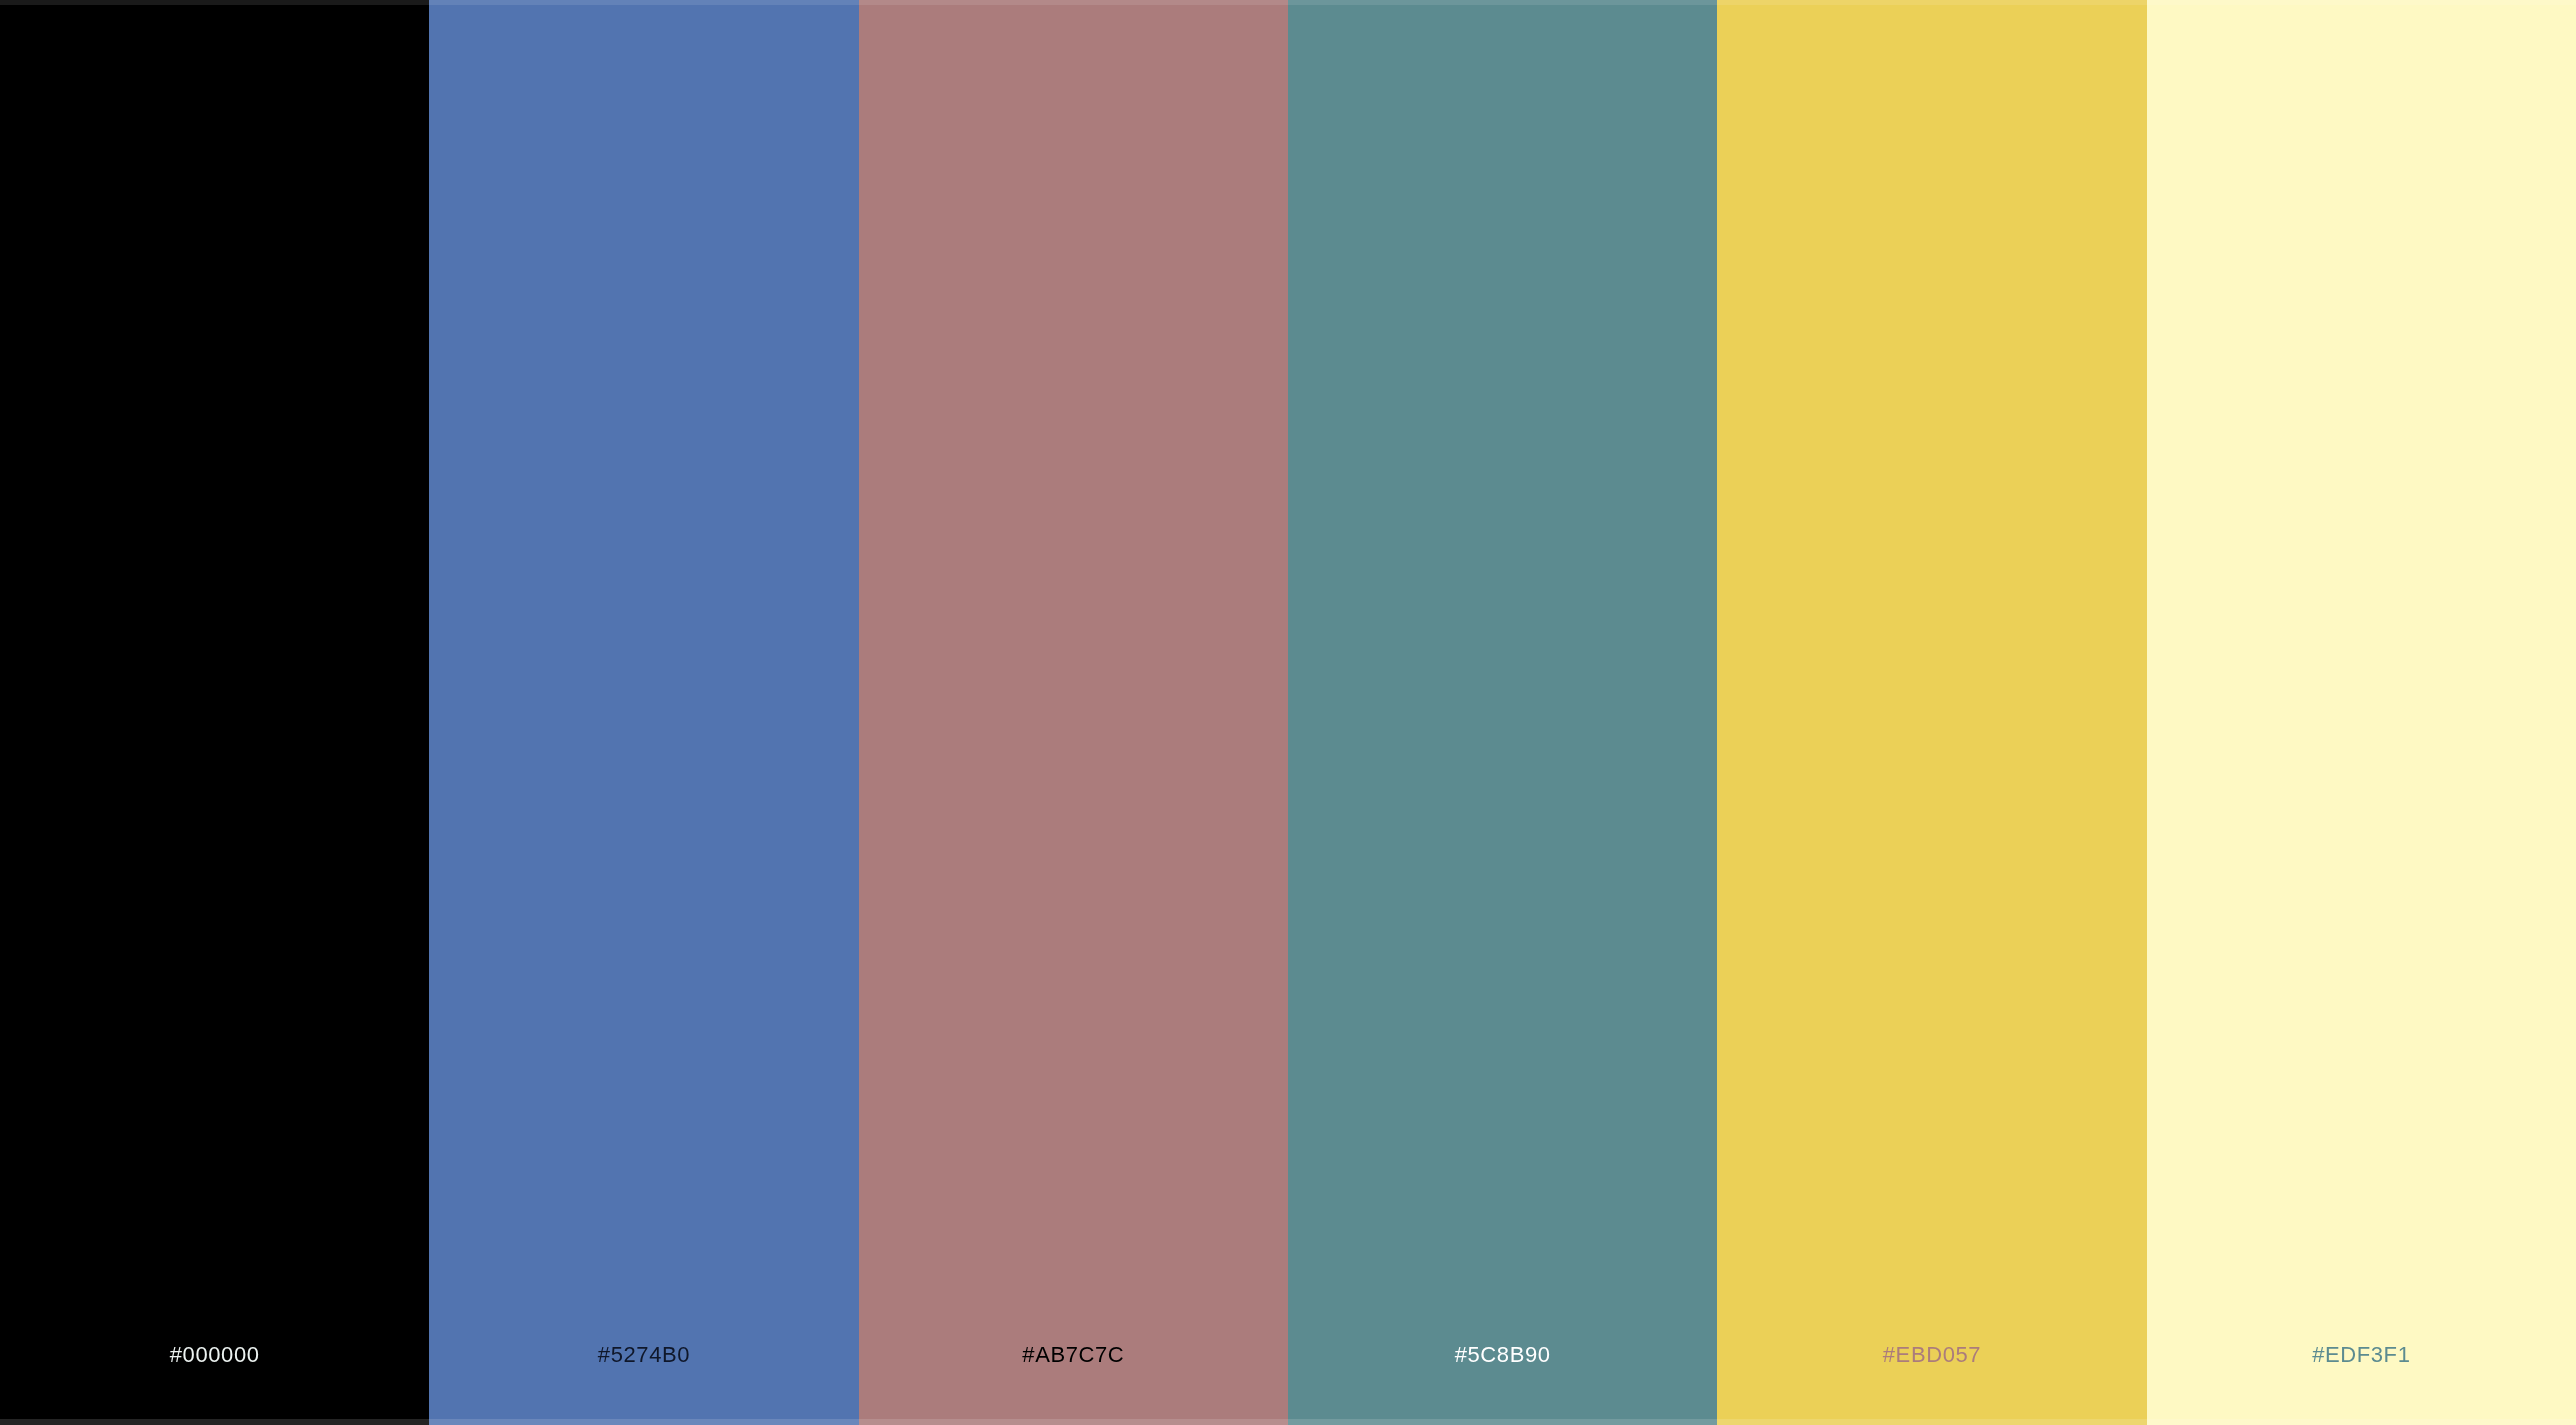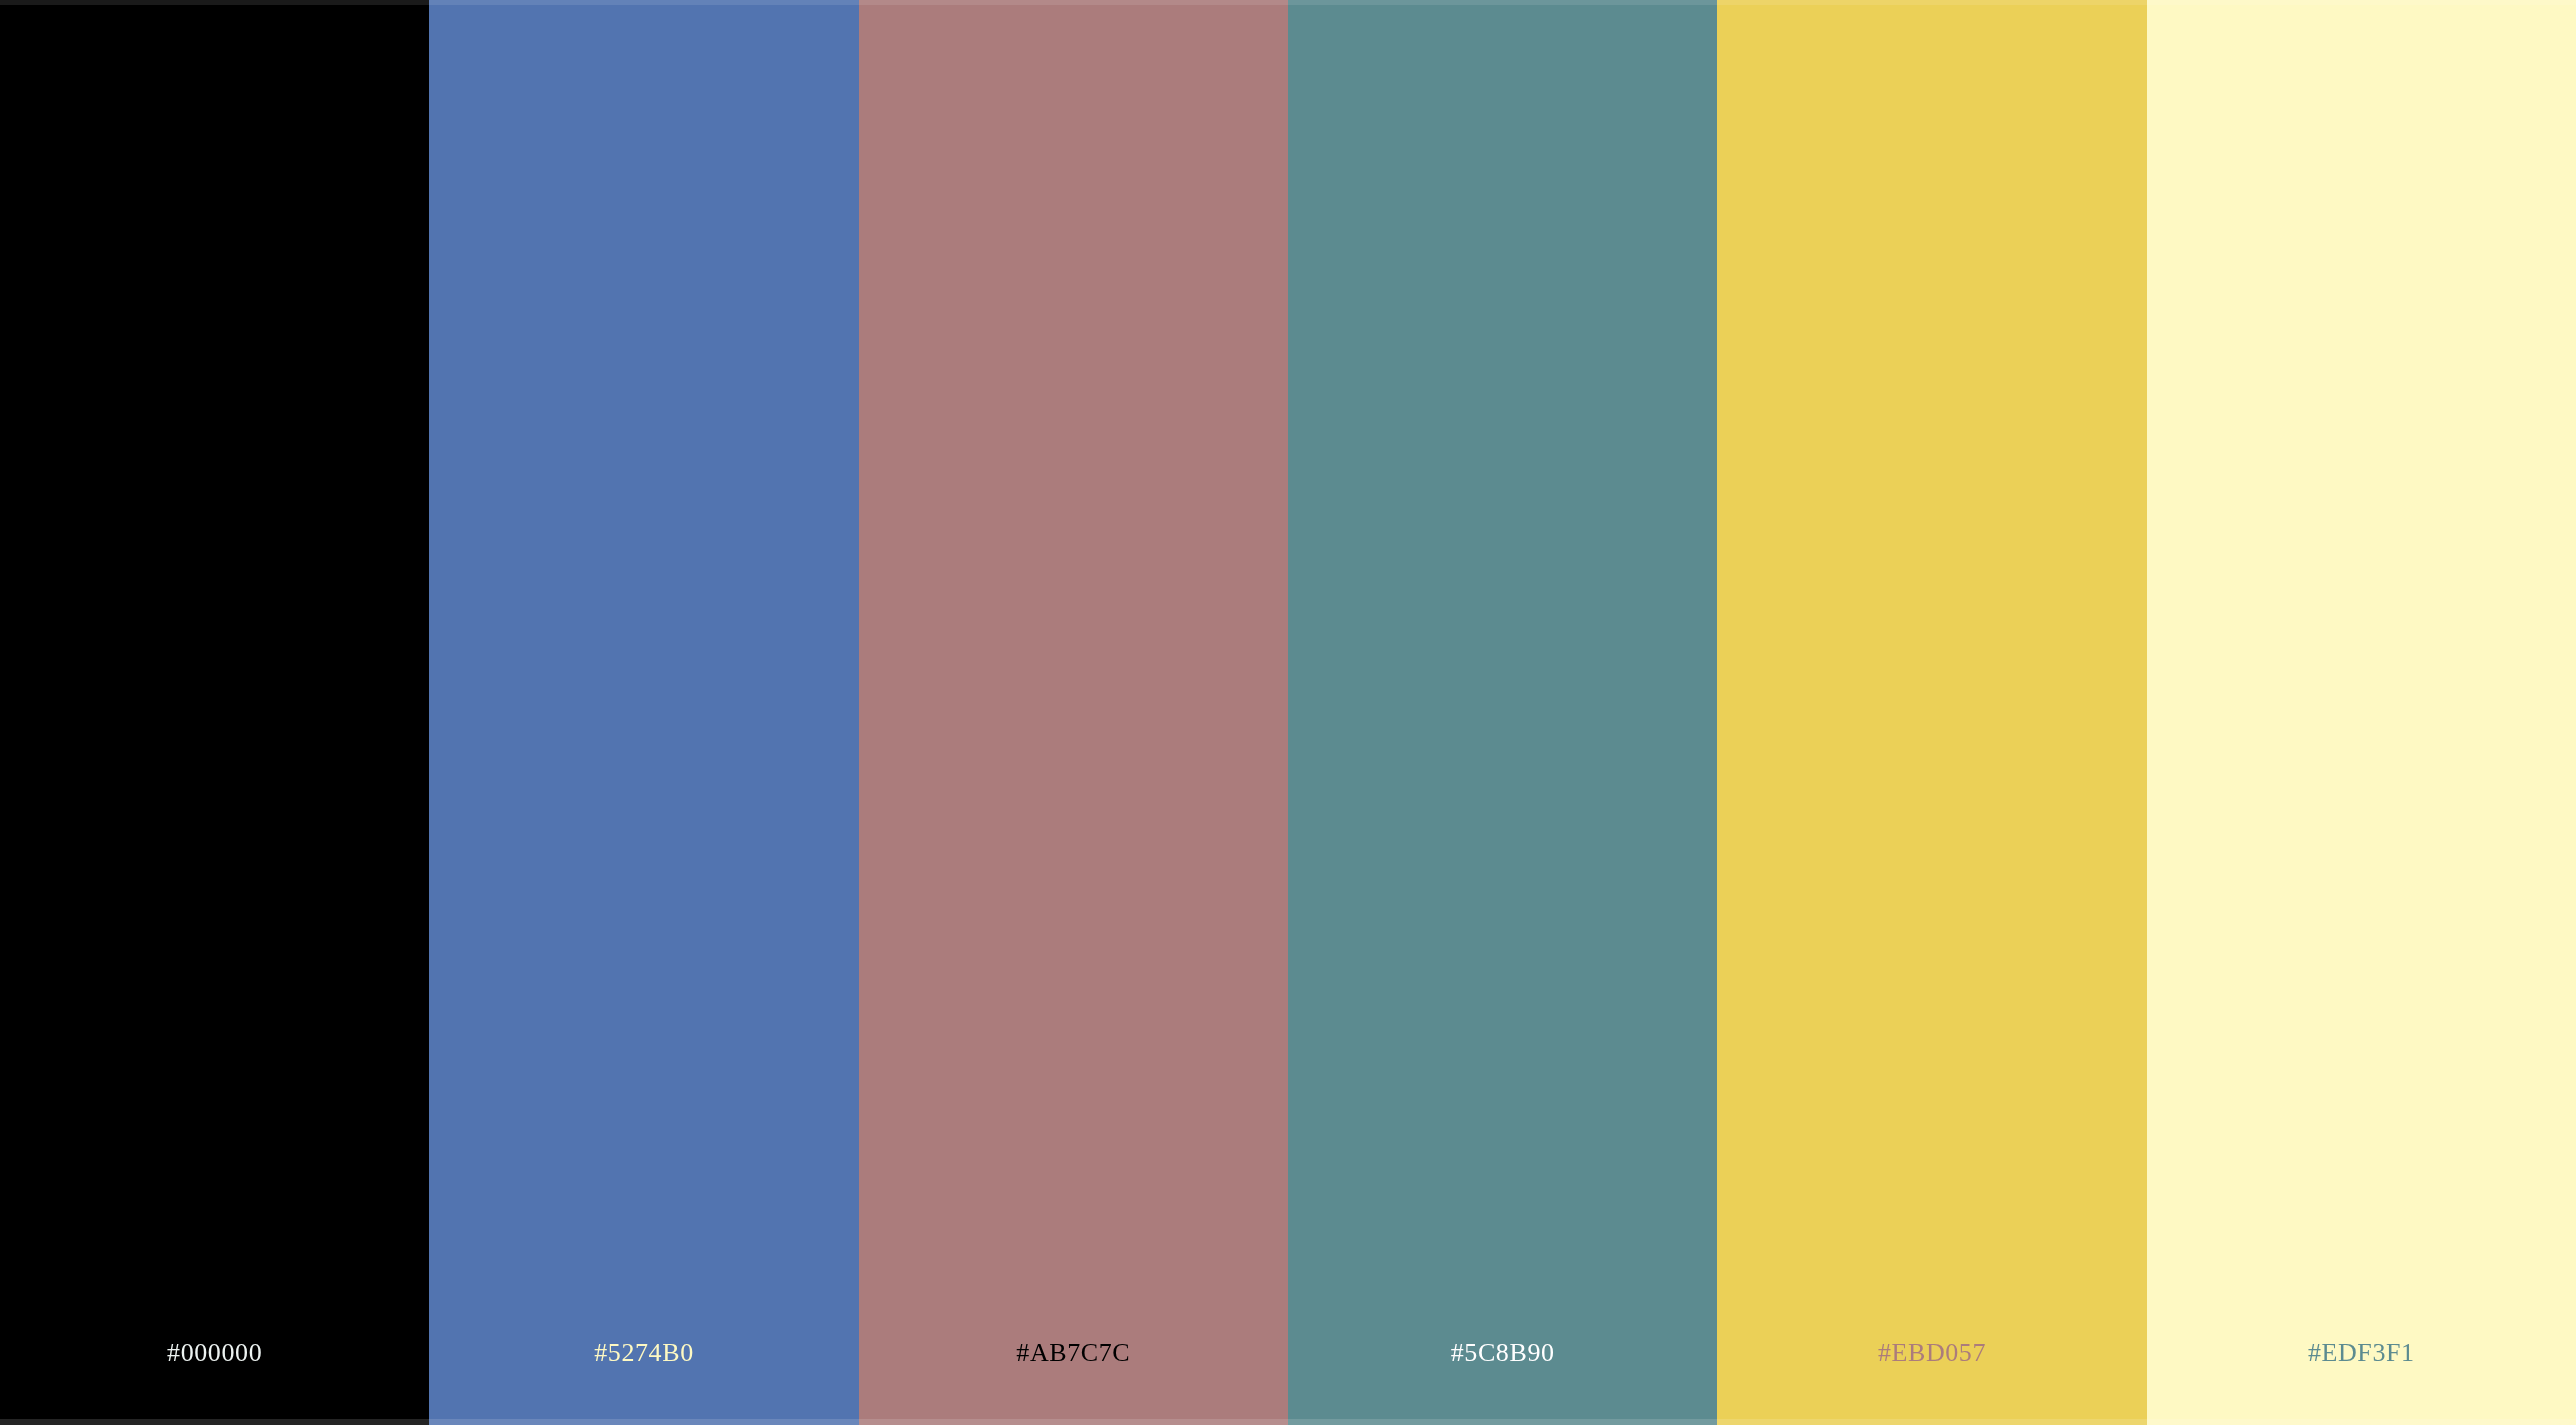"#000000" .swatch-label { font-family: Liberation Serif, serif -> none; font-size: 26px -> 22px }
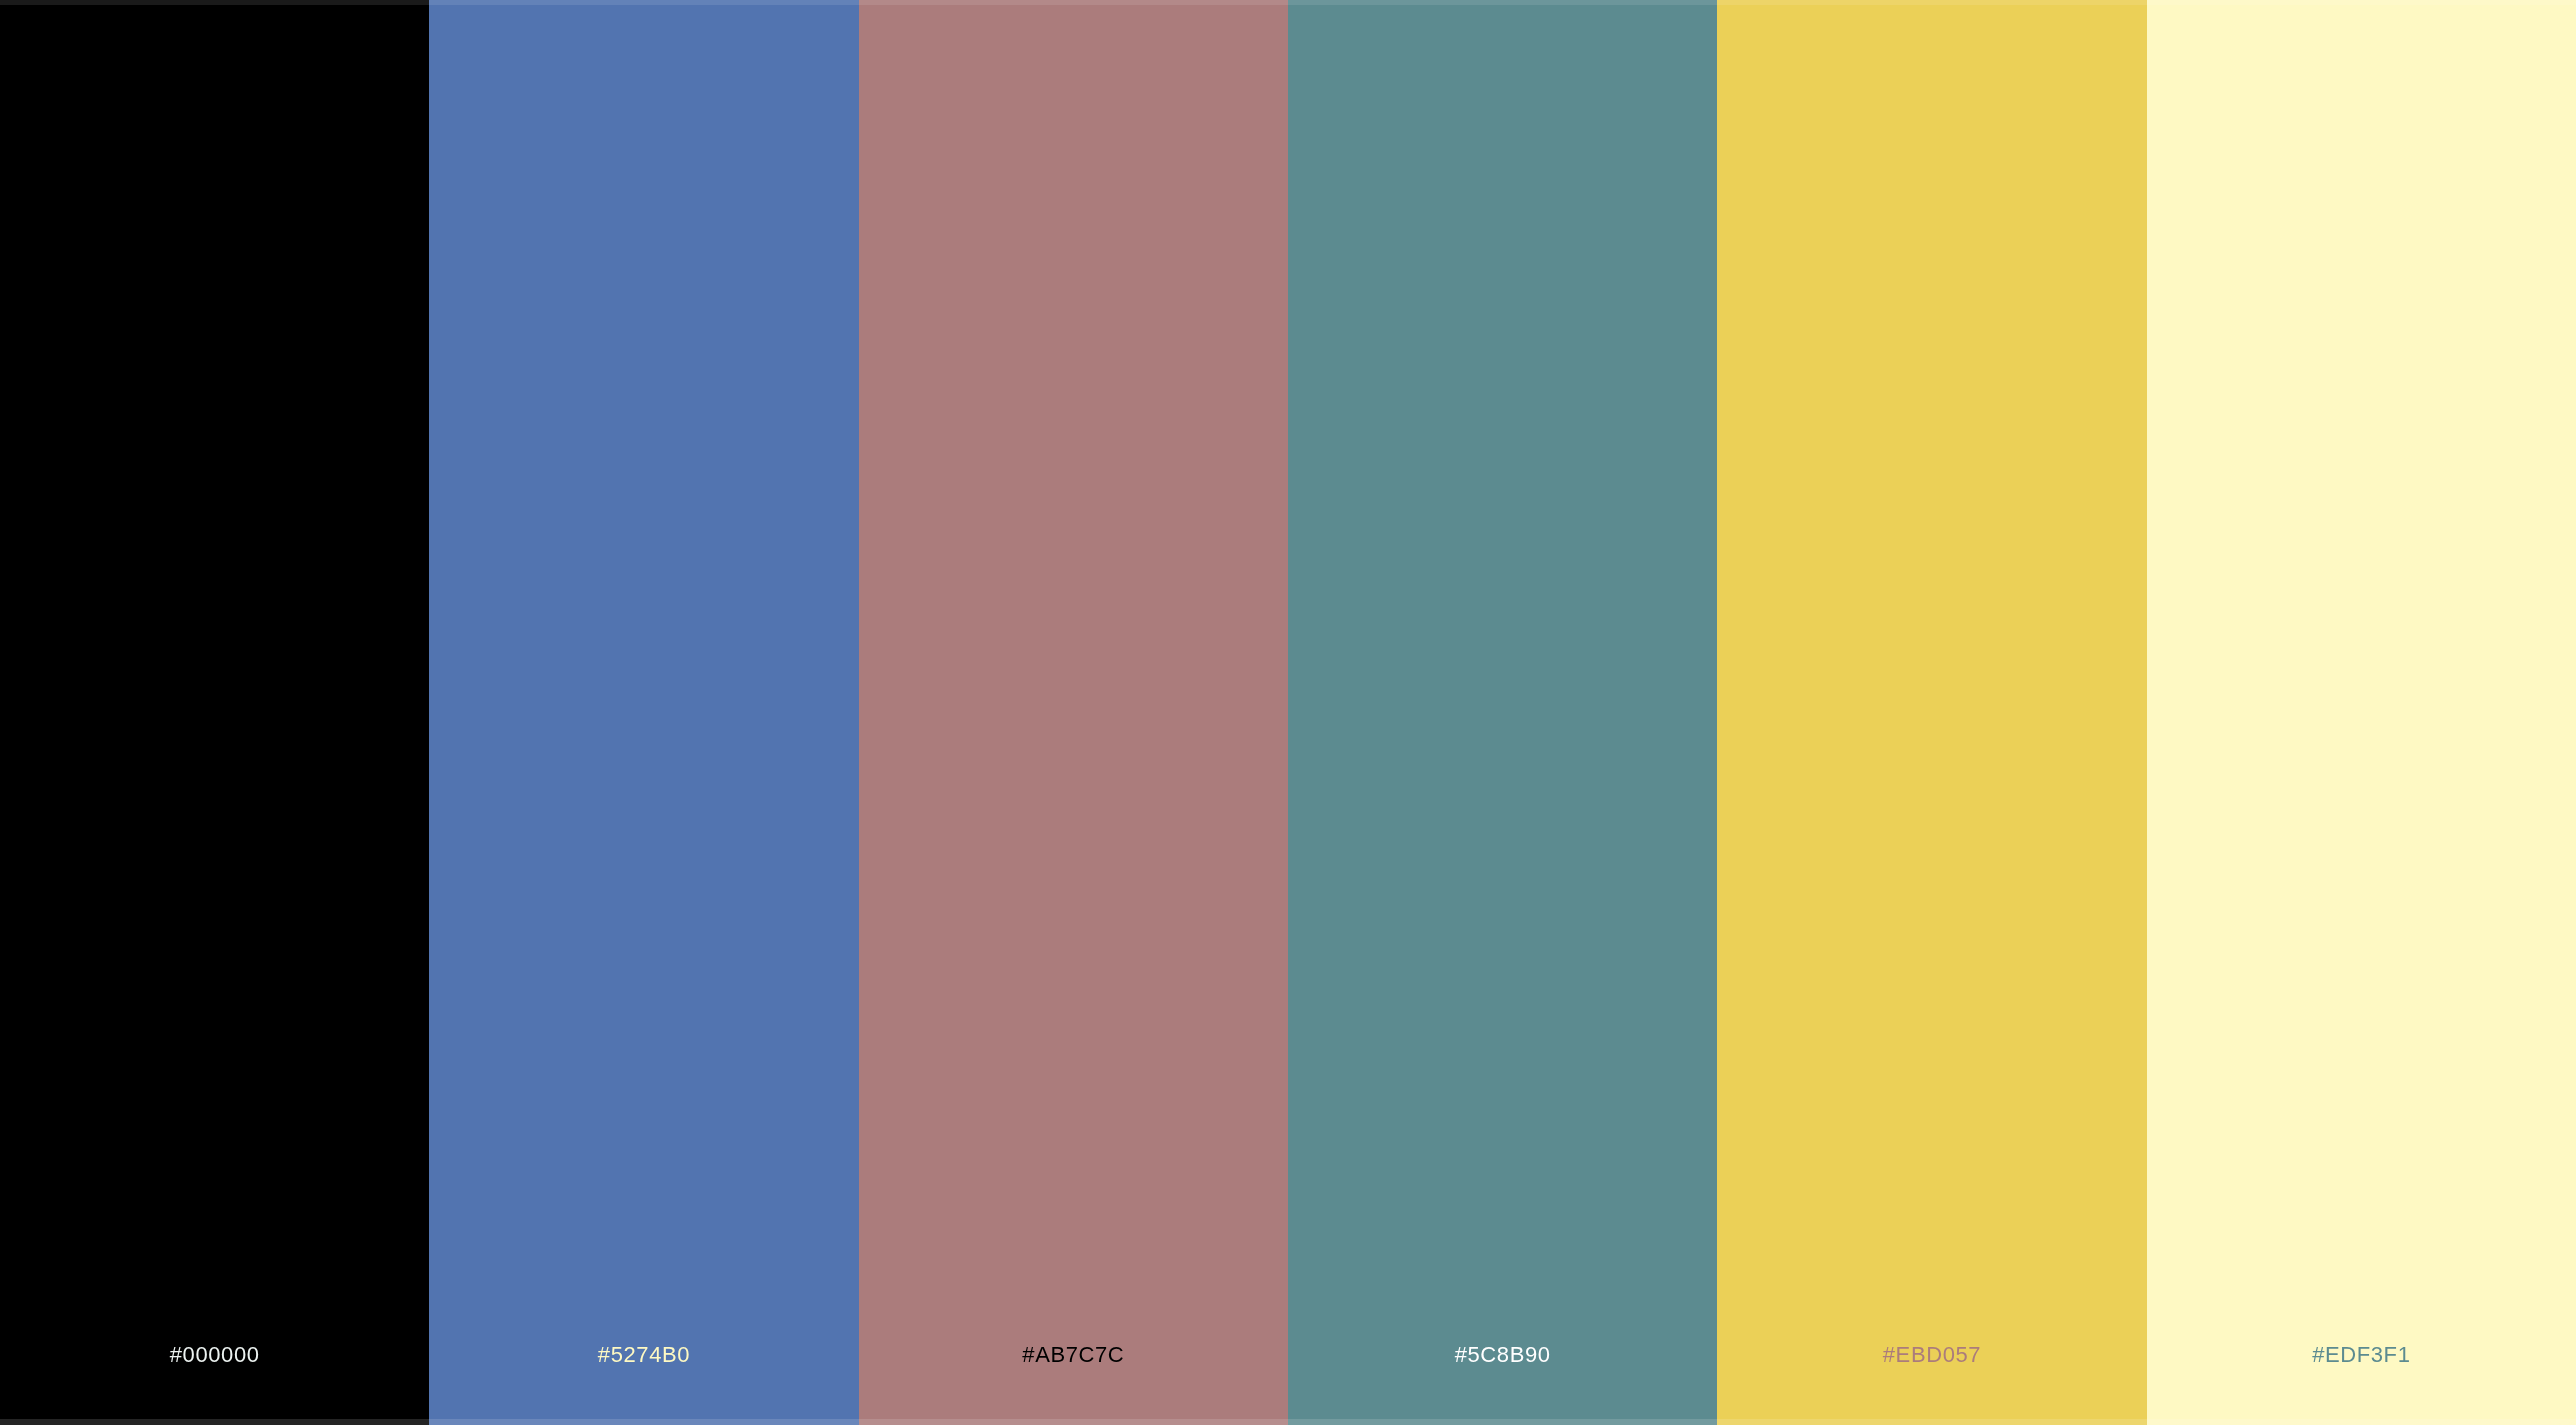"#5274B0" span.swatch-label { color: #fef9c3 -> #0f172a }
